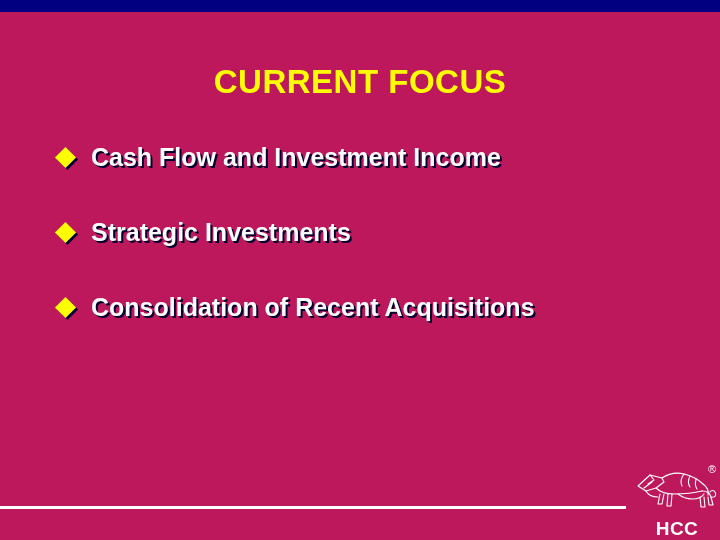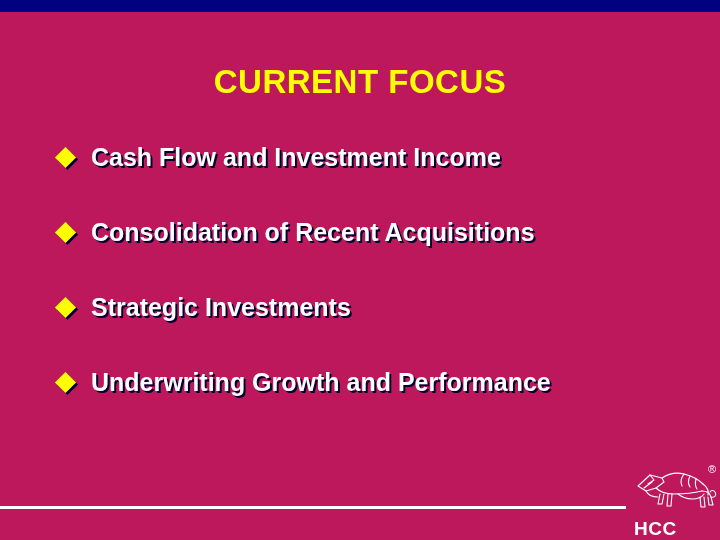"Consolidation of Recent Acquisitions" div.bullet-row { order: before "Strategic Investments" -> after "Strategic Investments" }
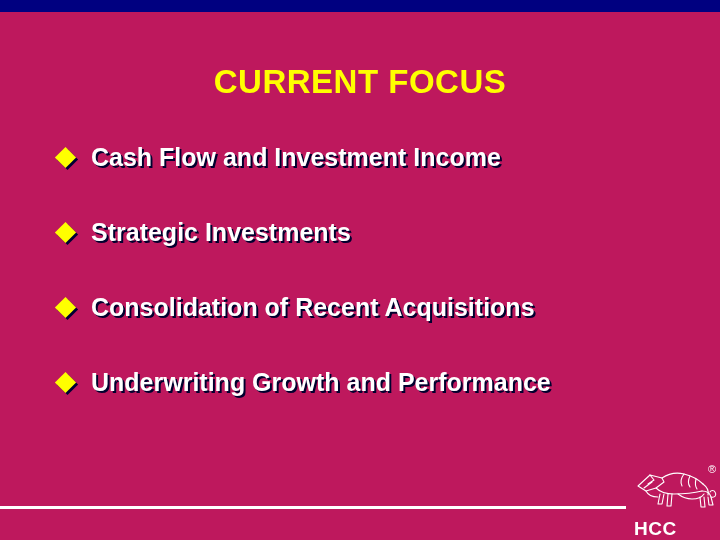"Underwriting Growth and Performance" div.bullet-row { html: <div> <span> <span></span> <span></span> </span> <span>Underwriting Growth and Performance</span> </div> -> none }
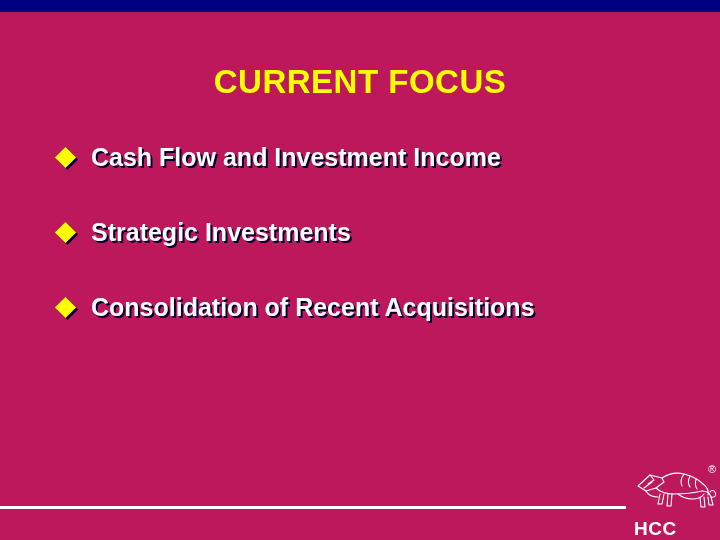"HCC" .logo-word { text-align: none -> center }
